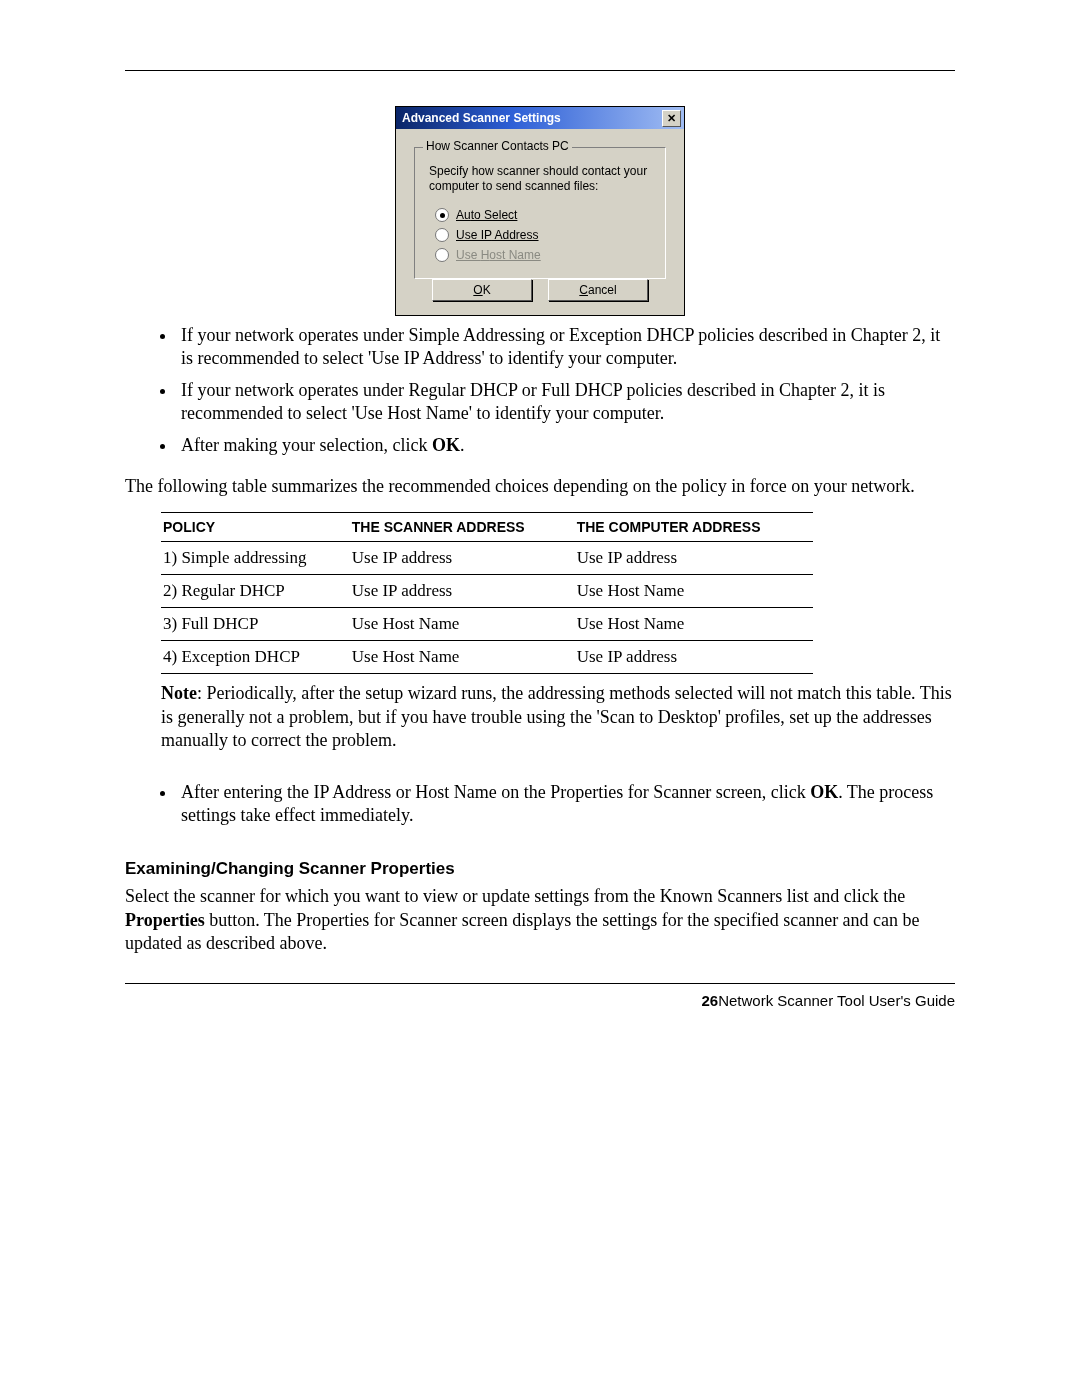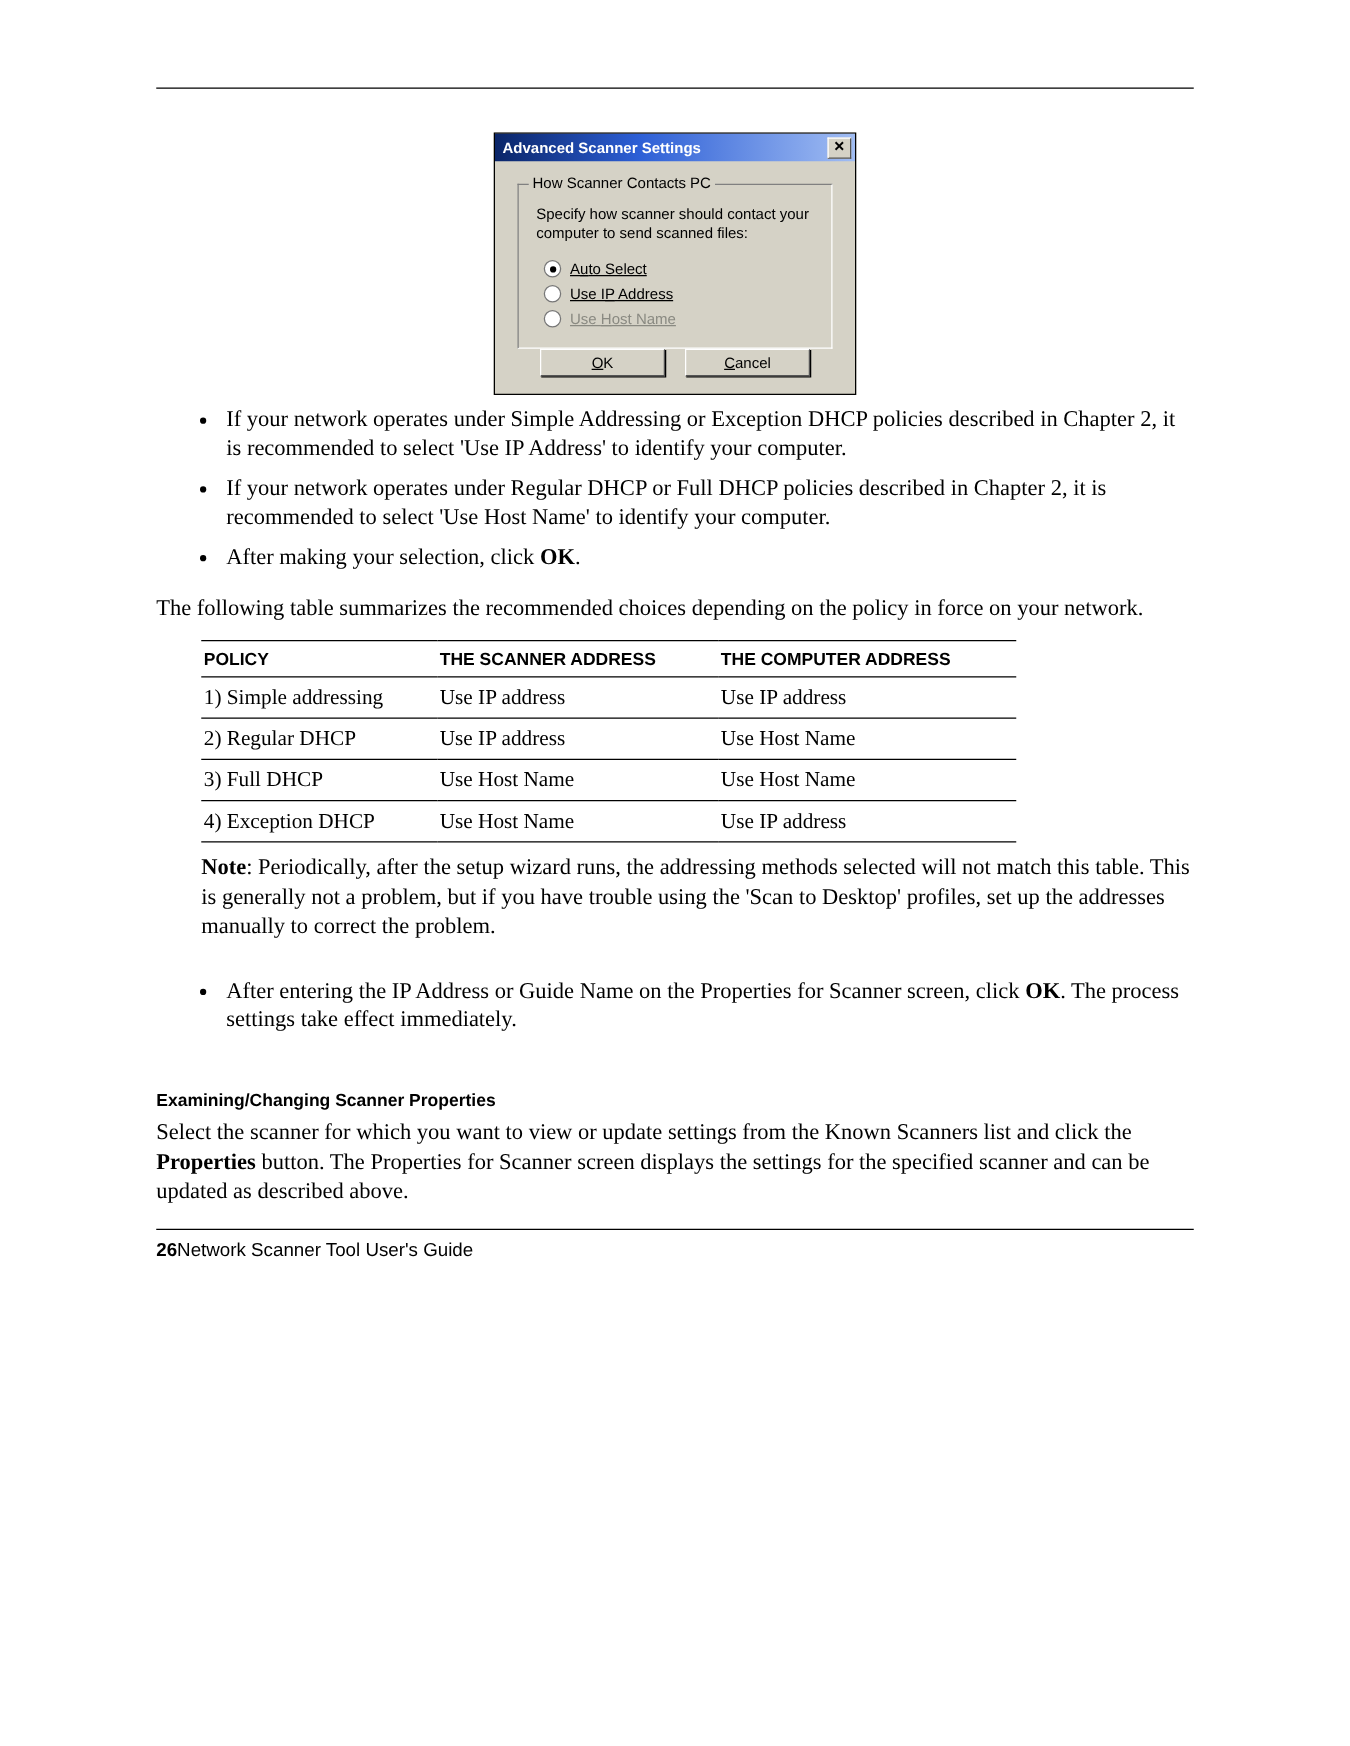"After entering the IP Address" span { text: Guide -> Host }
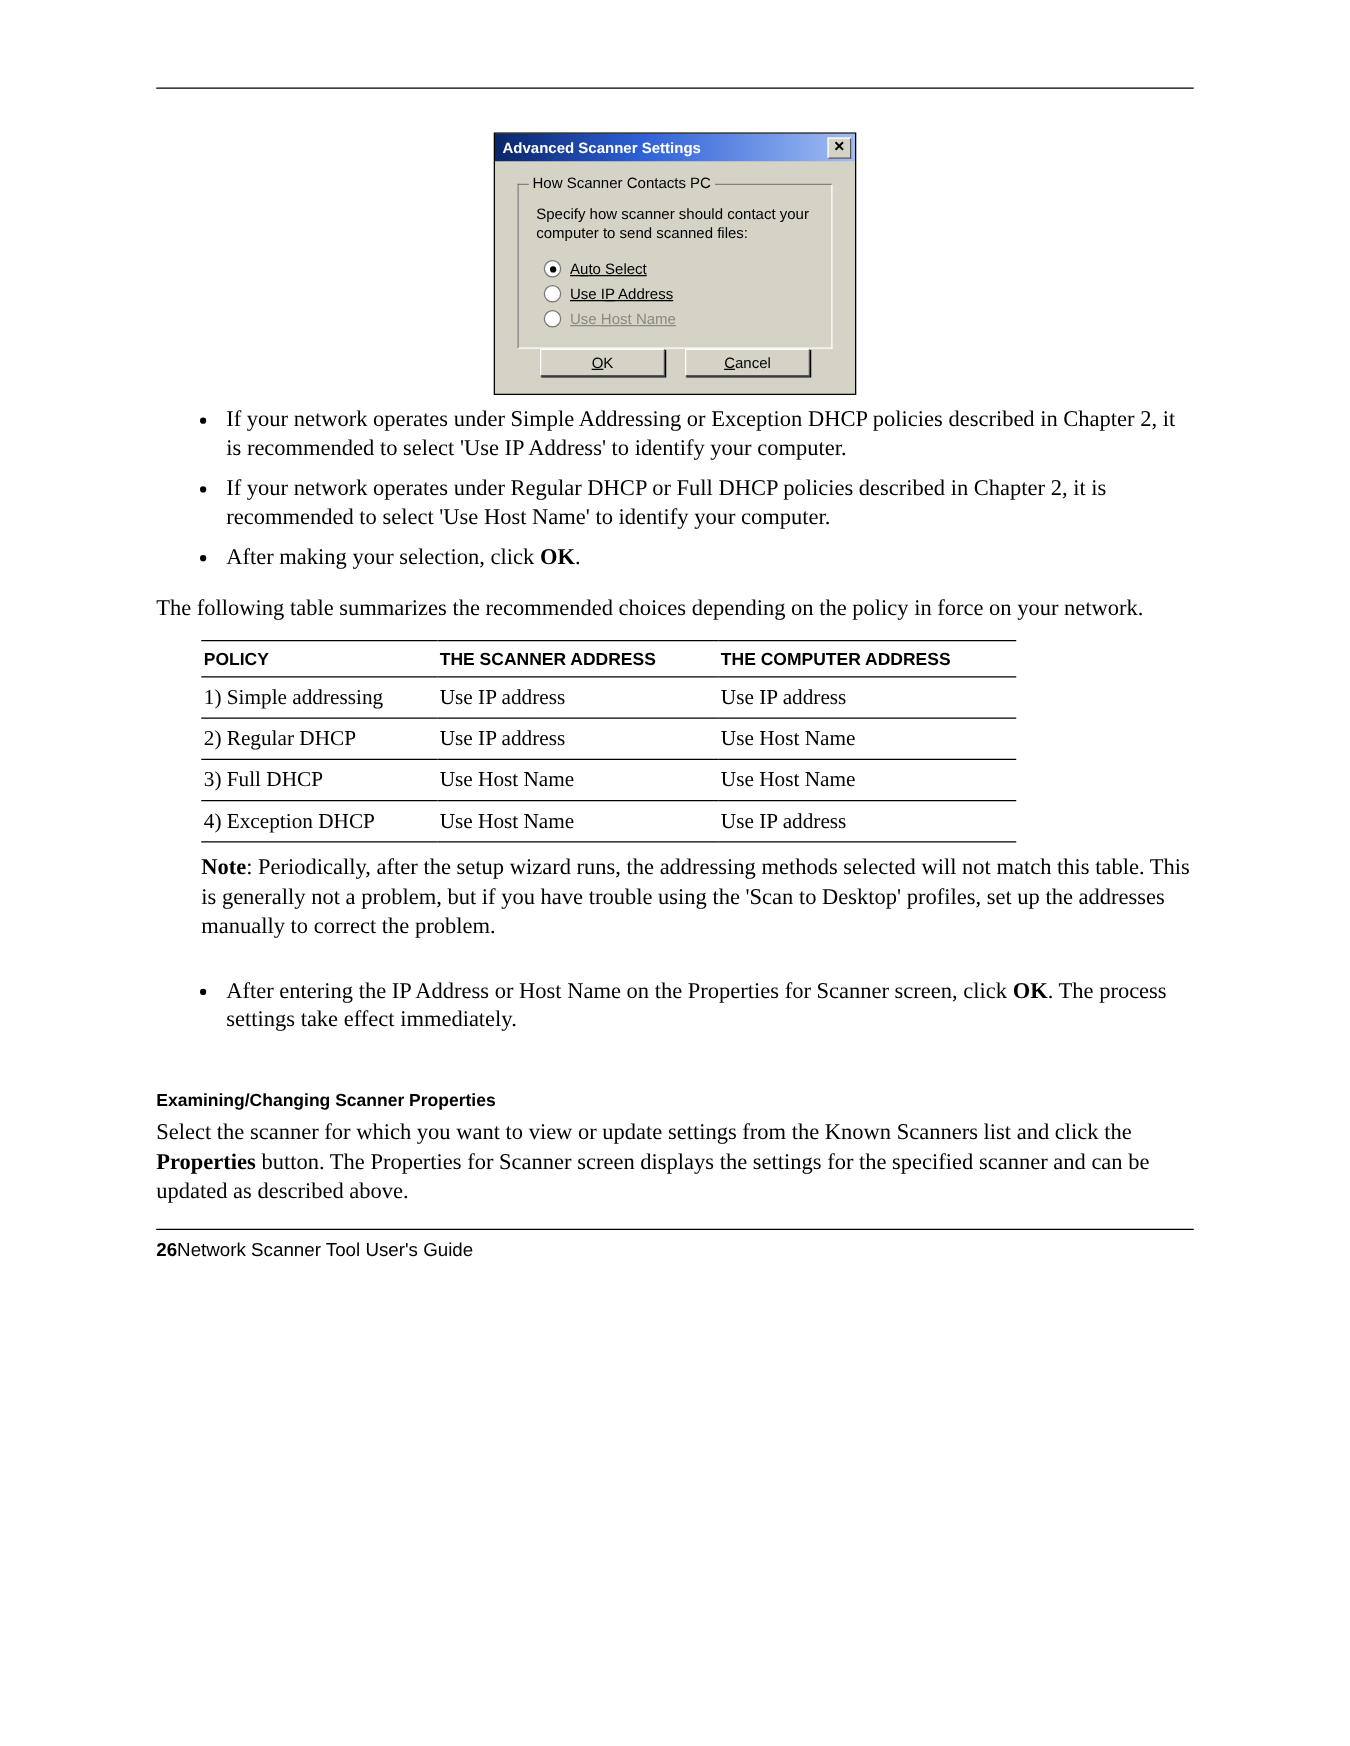"Examining/Changing Scanner Properties" .section-head { font-size: 14px -> 17px; margin: 45px 0 6px 0 -> 32px 0 6px 0 }
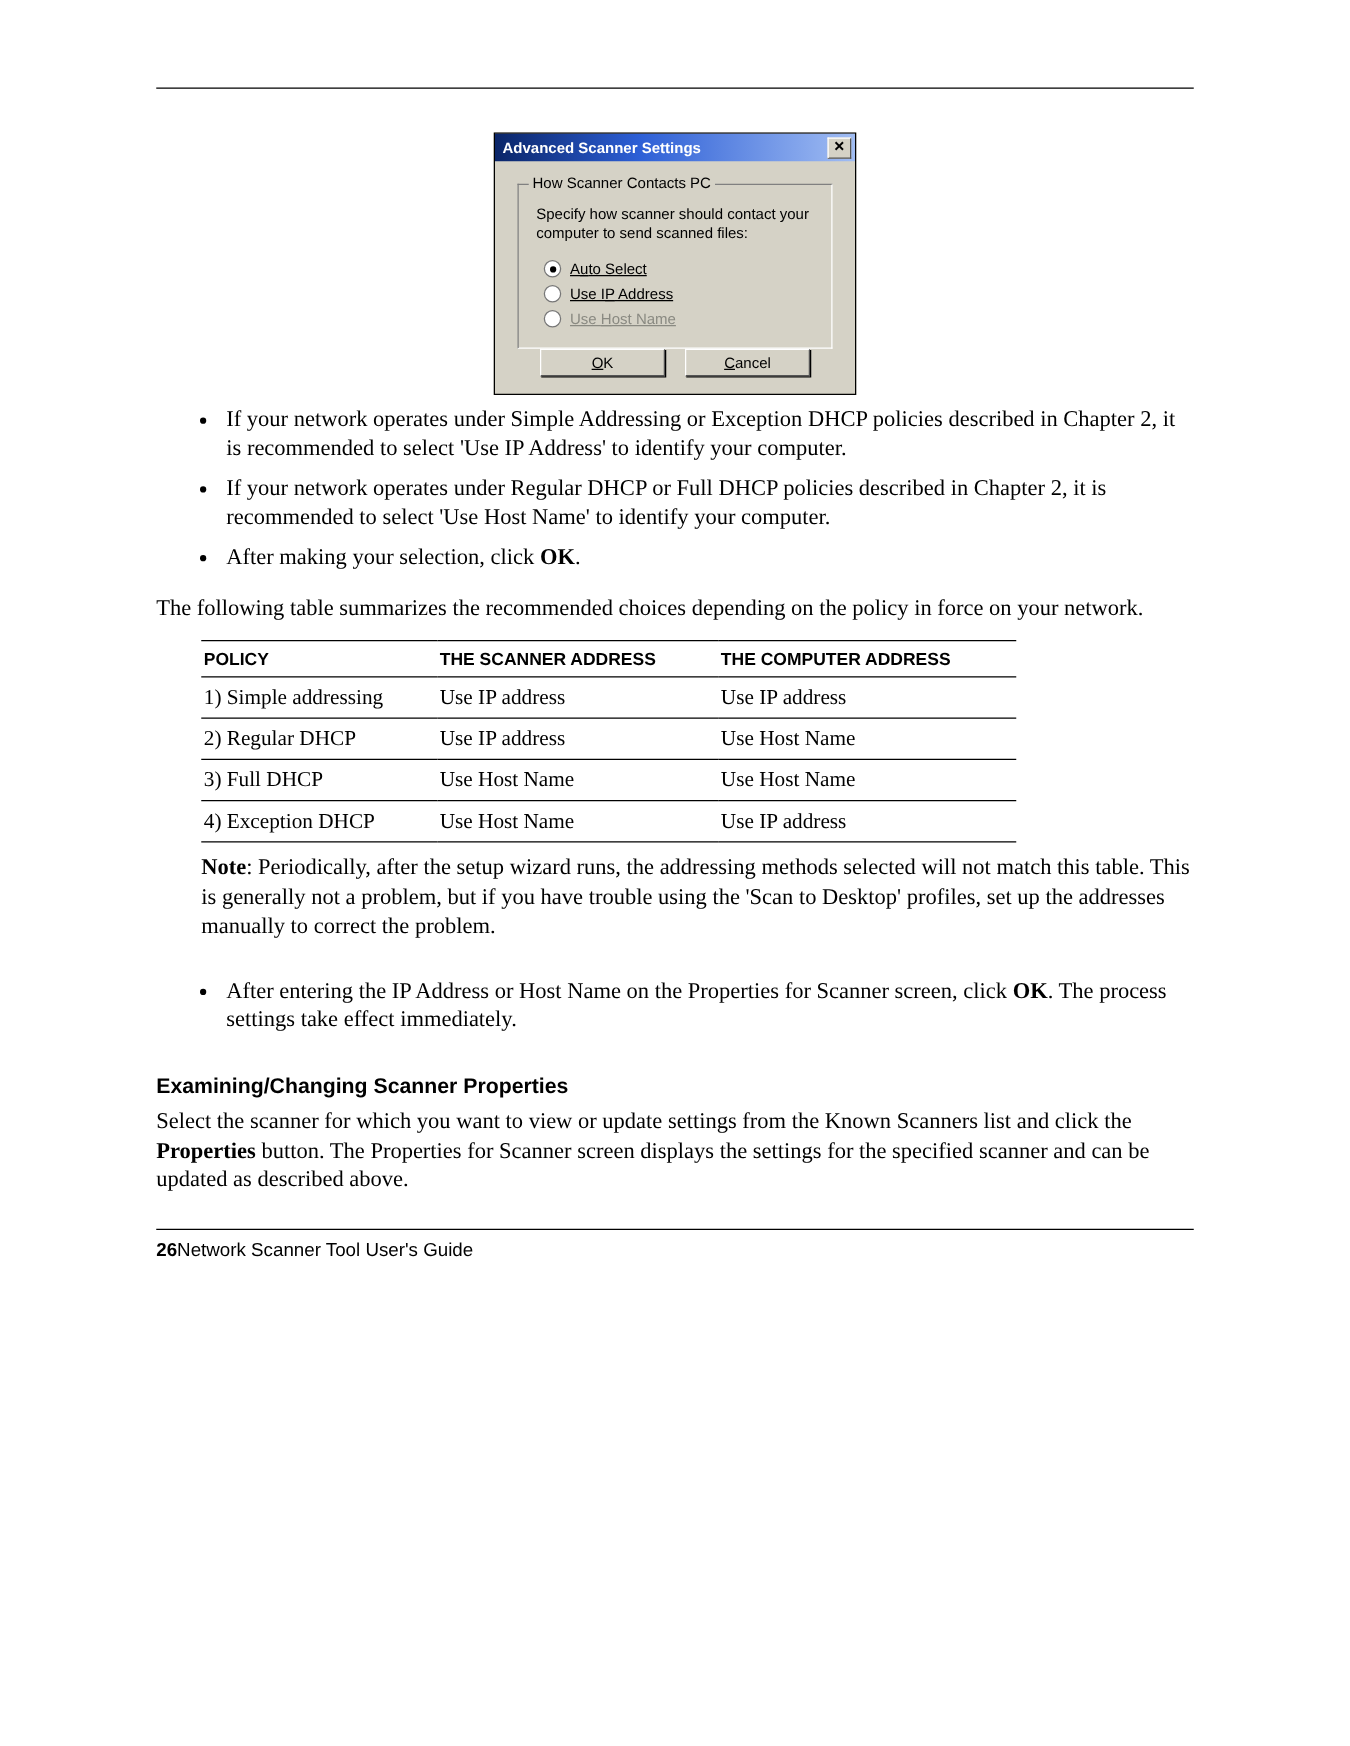"26" .footer { justify-content: flex-start -> flex-end }
